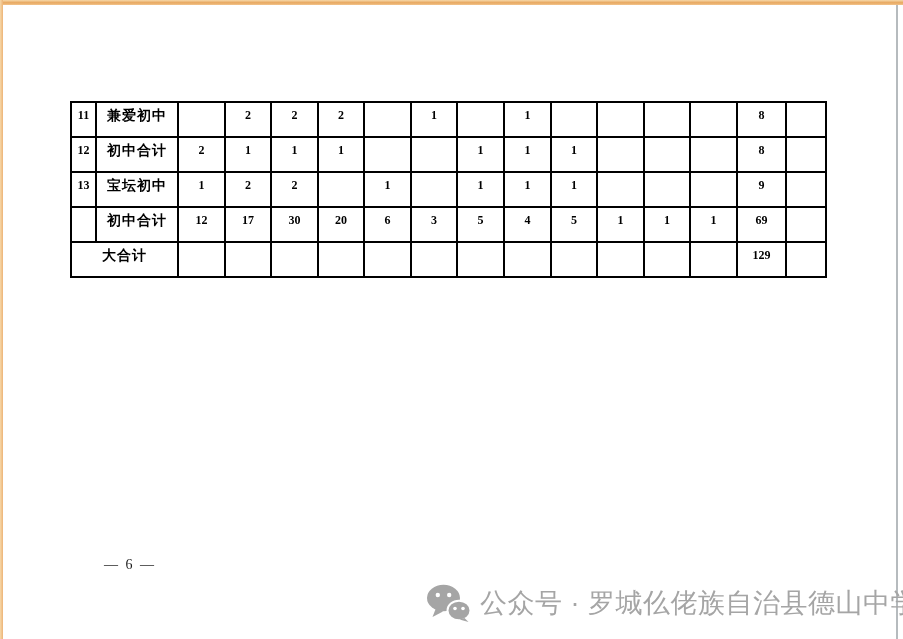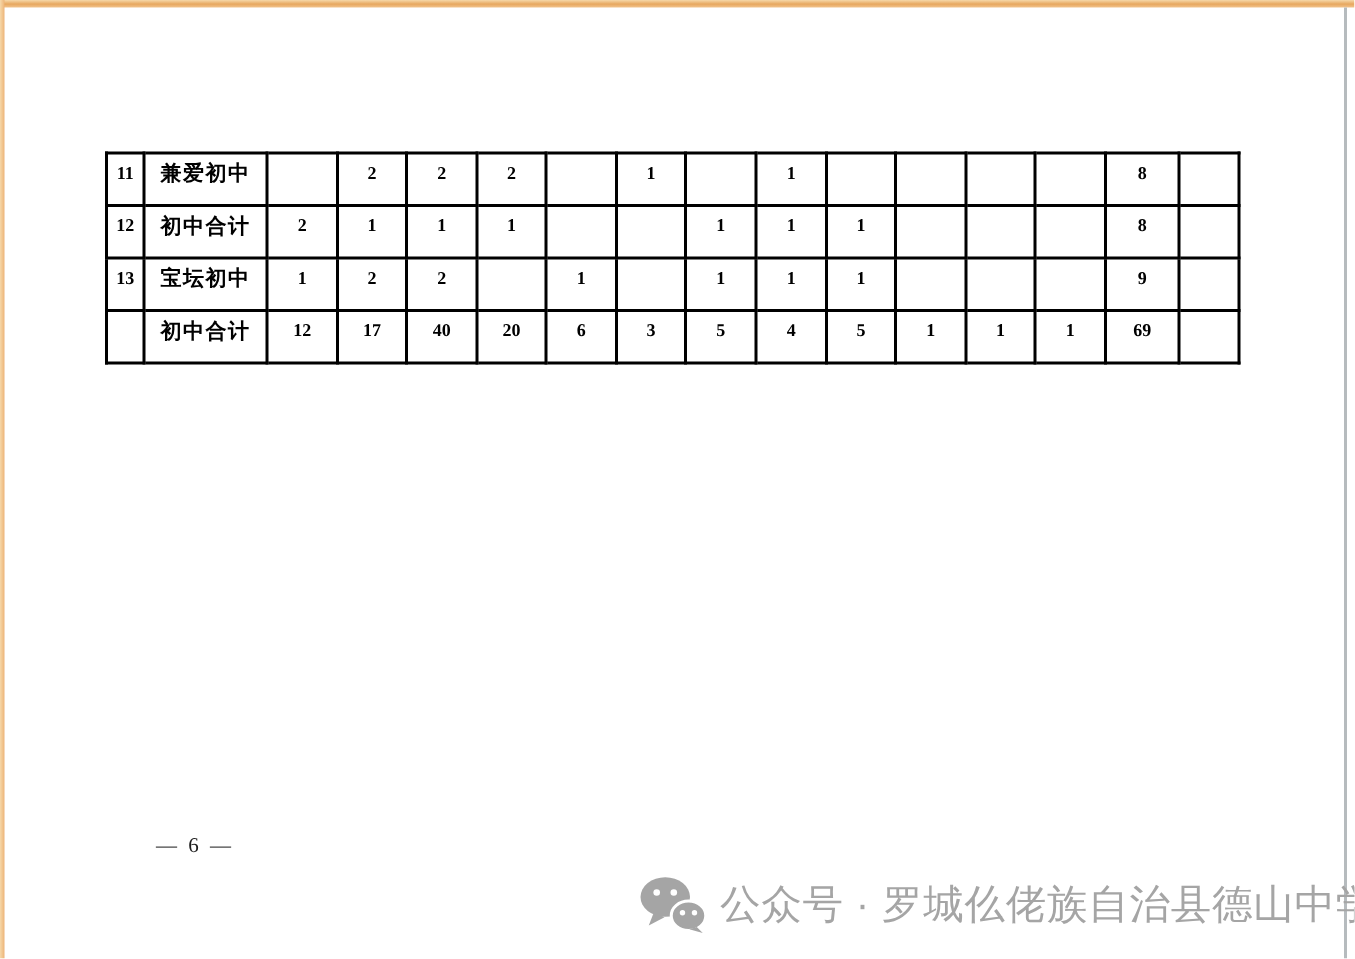"40" td.val-cell { text: 40 -> 30 }
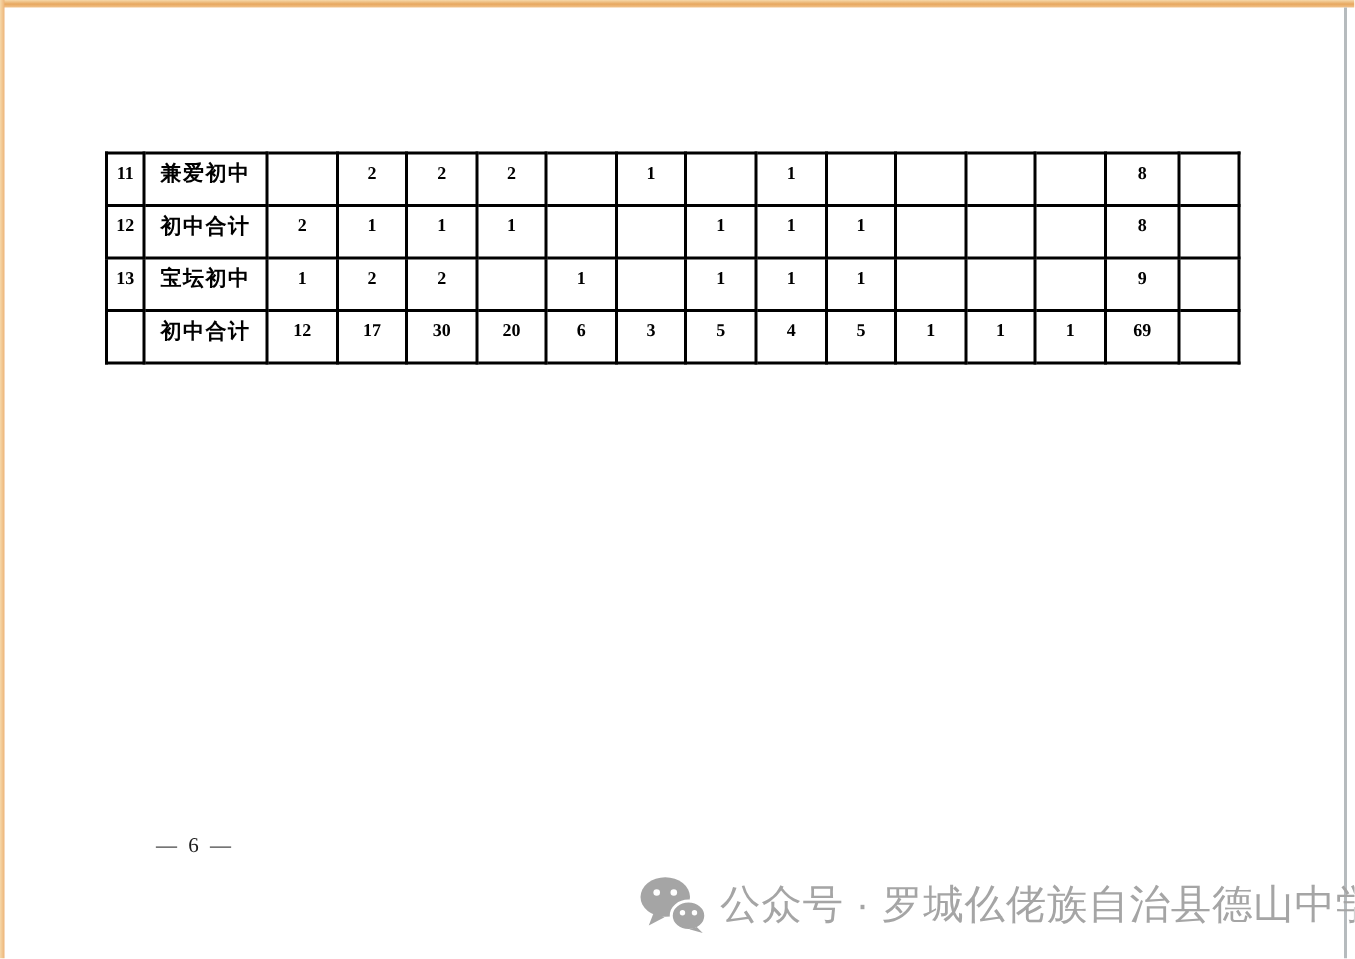"大合计" tr { html: none -> <tr> <td>大合计</td> <td></td> <td></td> <td></td> <td></td> <td></td> <td></td> <td></td> <td></td> <td></td> <td></td> <td></td> <td></td> <td>129</td> <td></td> </tr> }
